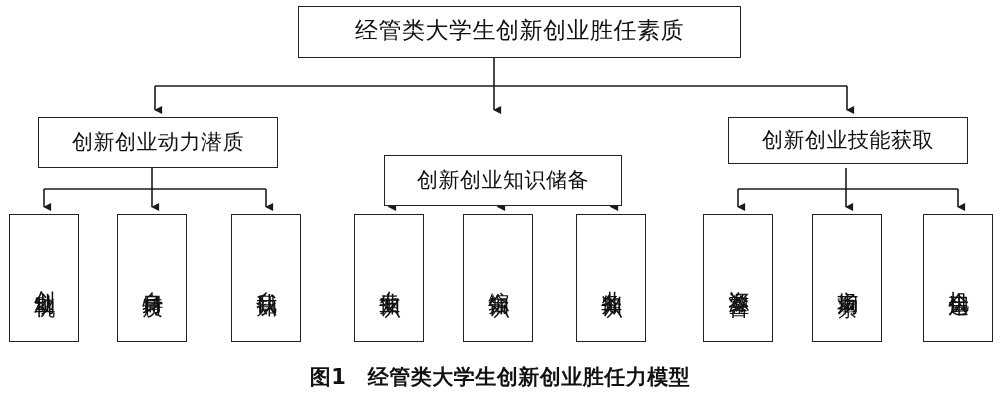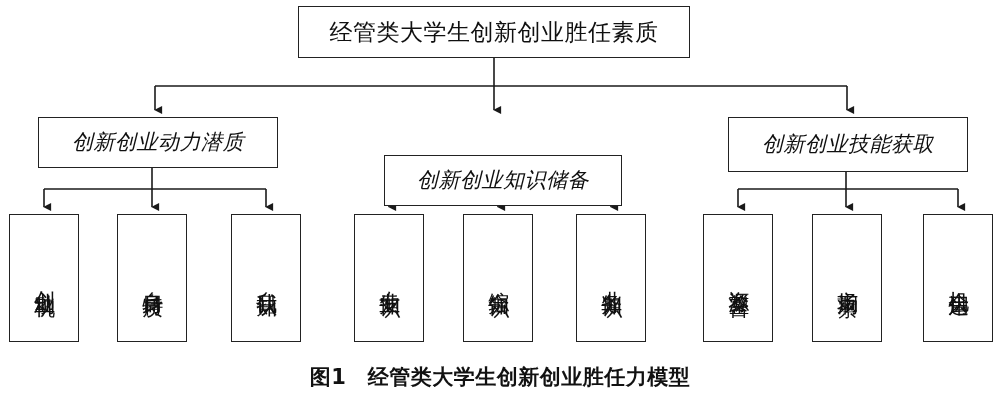"经管类大学生创新创业胜任素质" div.node-box { font-family: none -> Liberation Mono, monospace; width: 392px -> 443px }
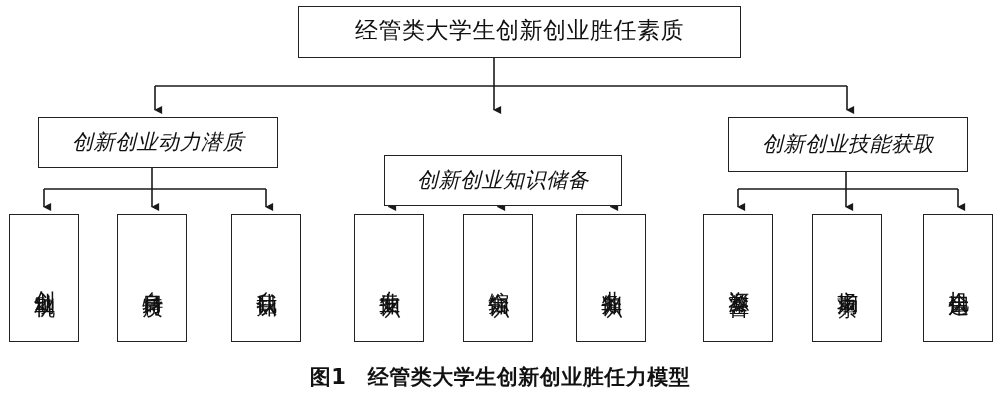"创新创业动力潜质" .node-branch { font-style: italic -> none }
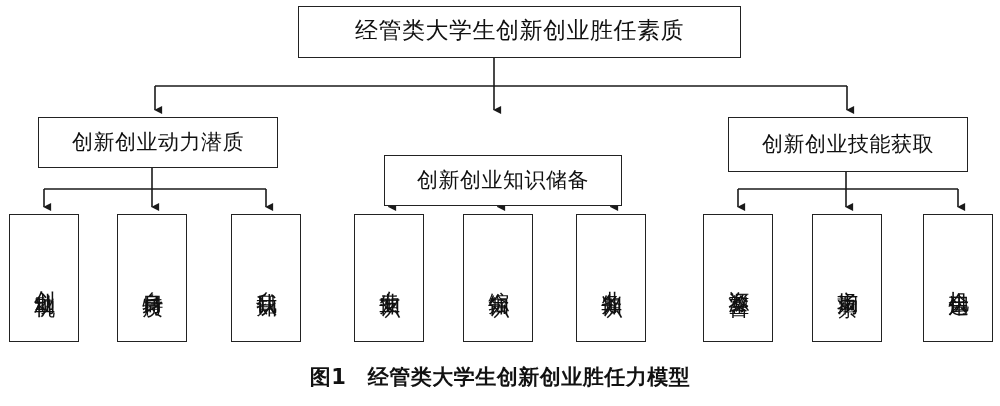"创新创业技能获取" div.node-box { height: 55px -> 47px }
